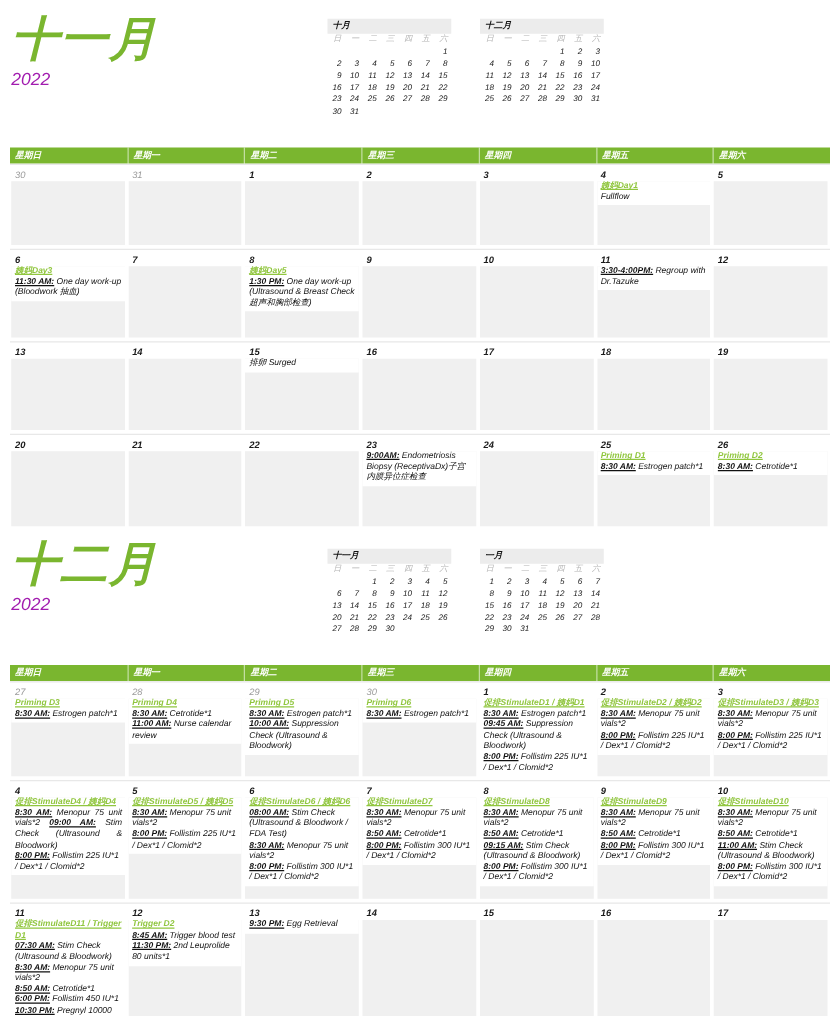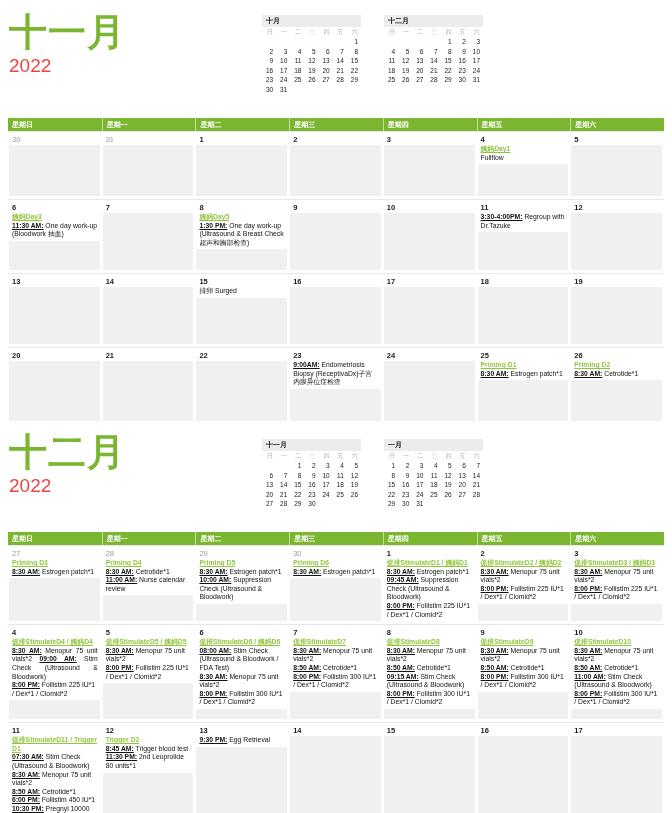"十一月" .month { font-style: none -> italic }
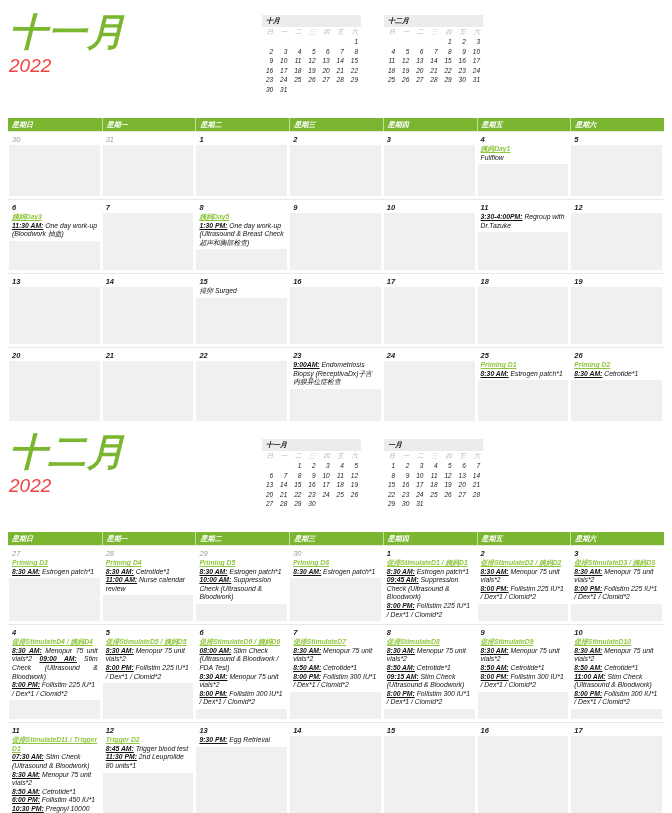"2022" .month-year { color: #ef4444 -> #a21caf; font-size: 19px -> 14px }
